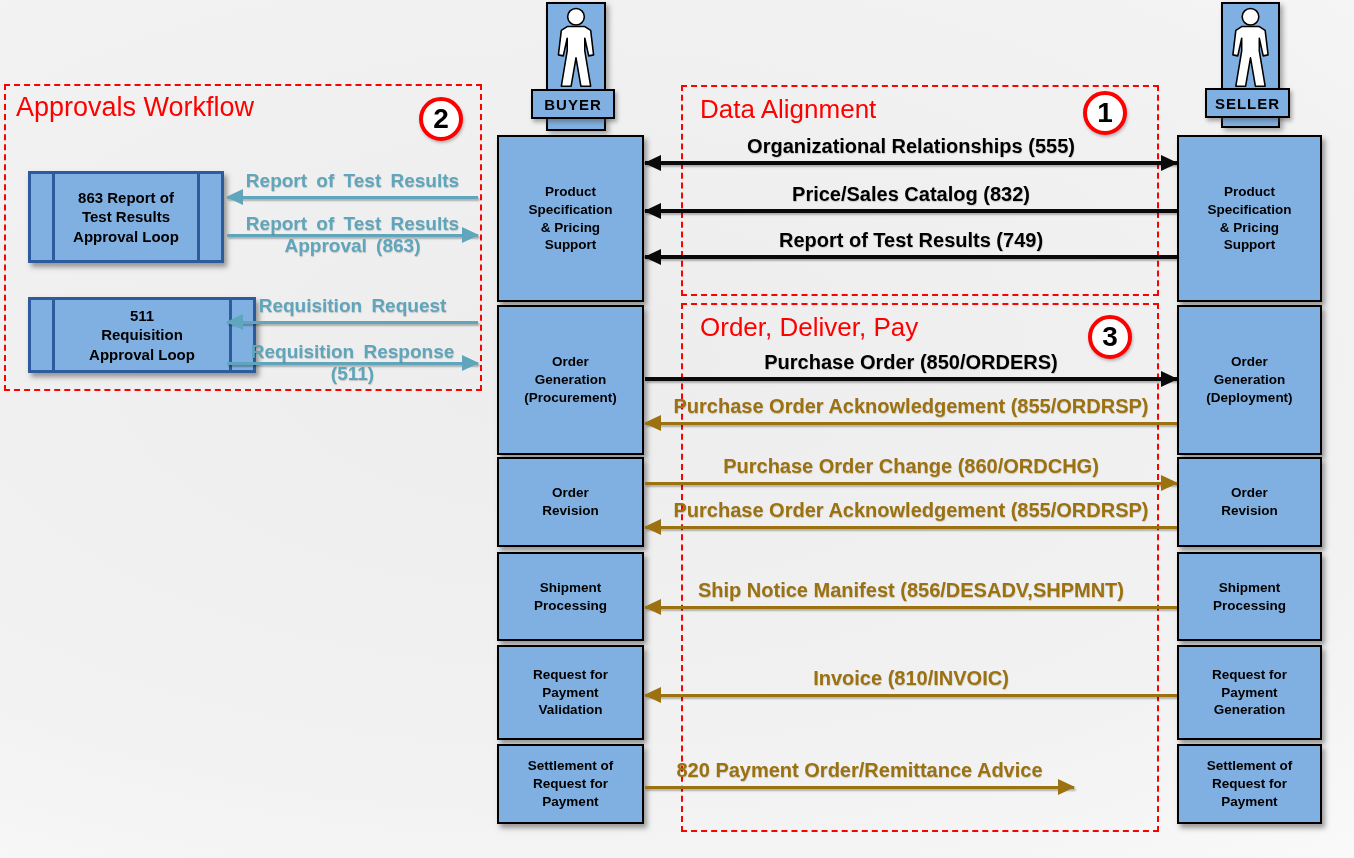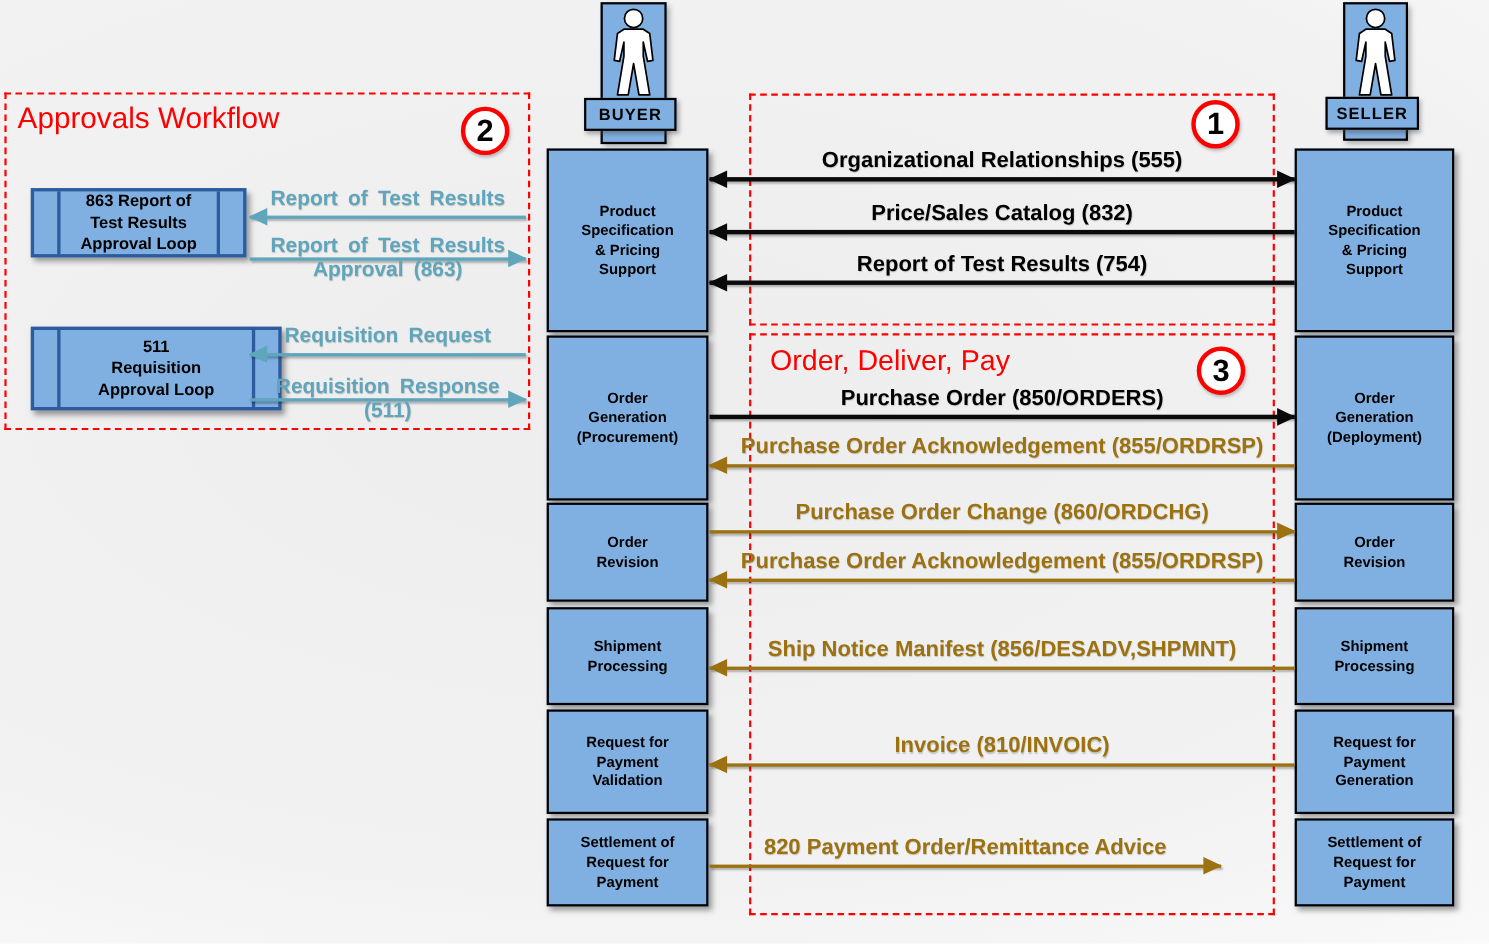"Data Alignment" div.section-title { html: none -> <div>Data Alignment</div> }
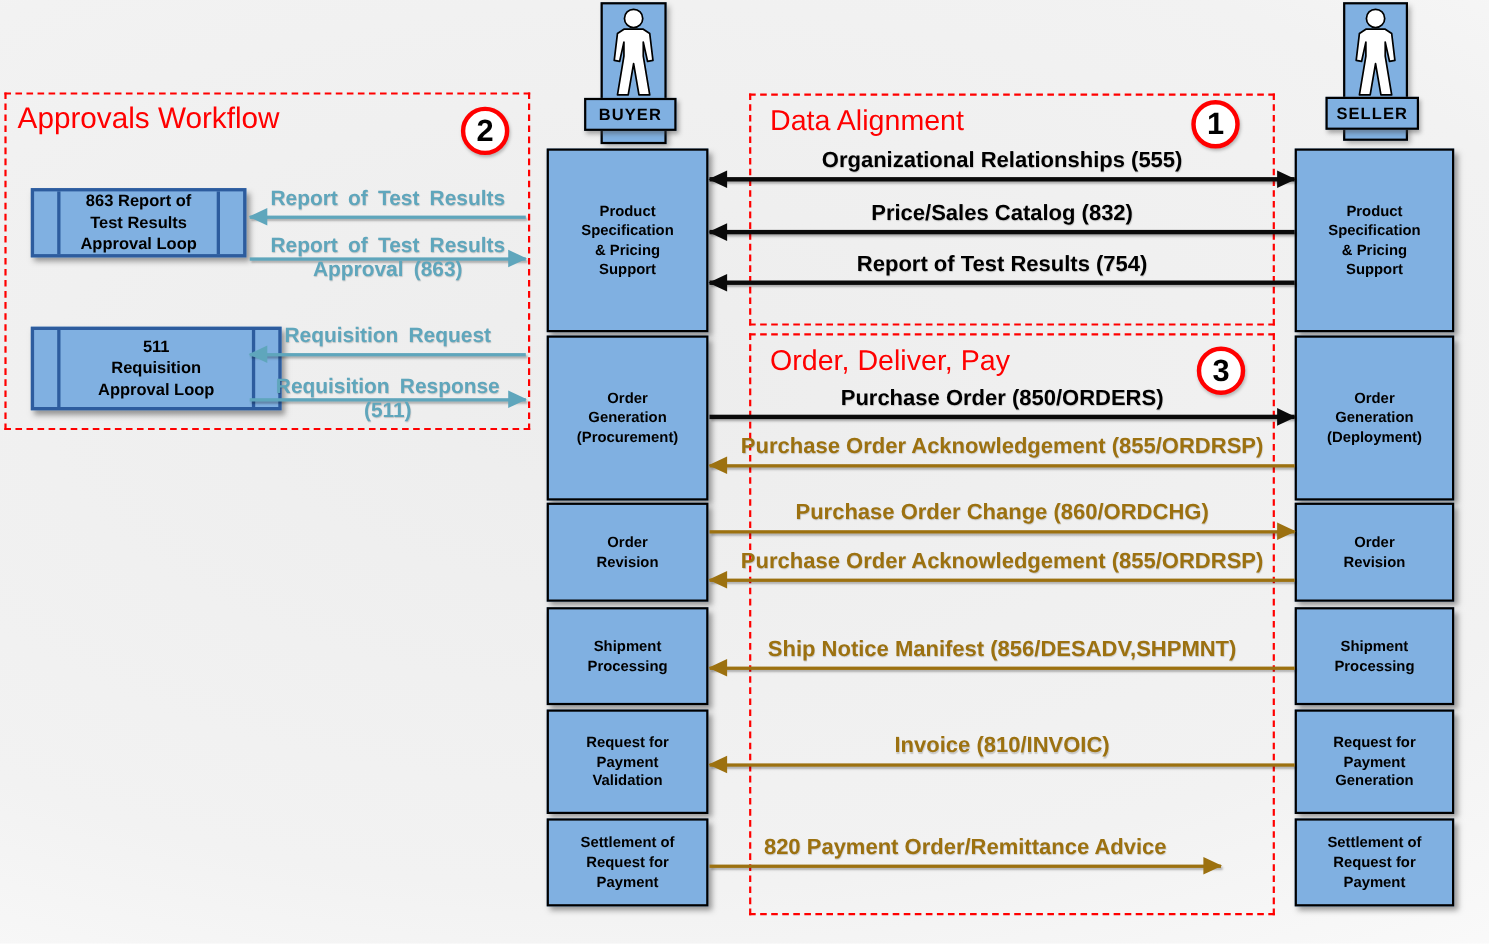"863 Report of" div.loop-box { height: 63px -> 92px }
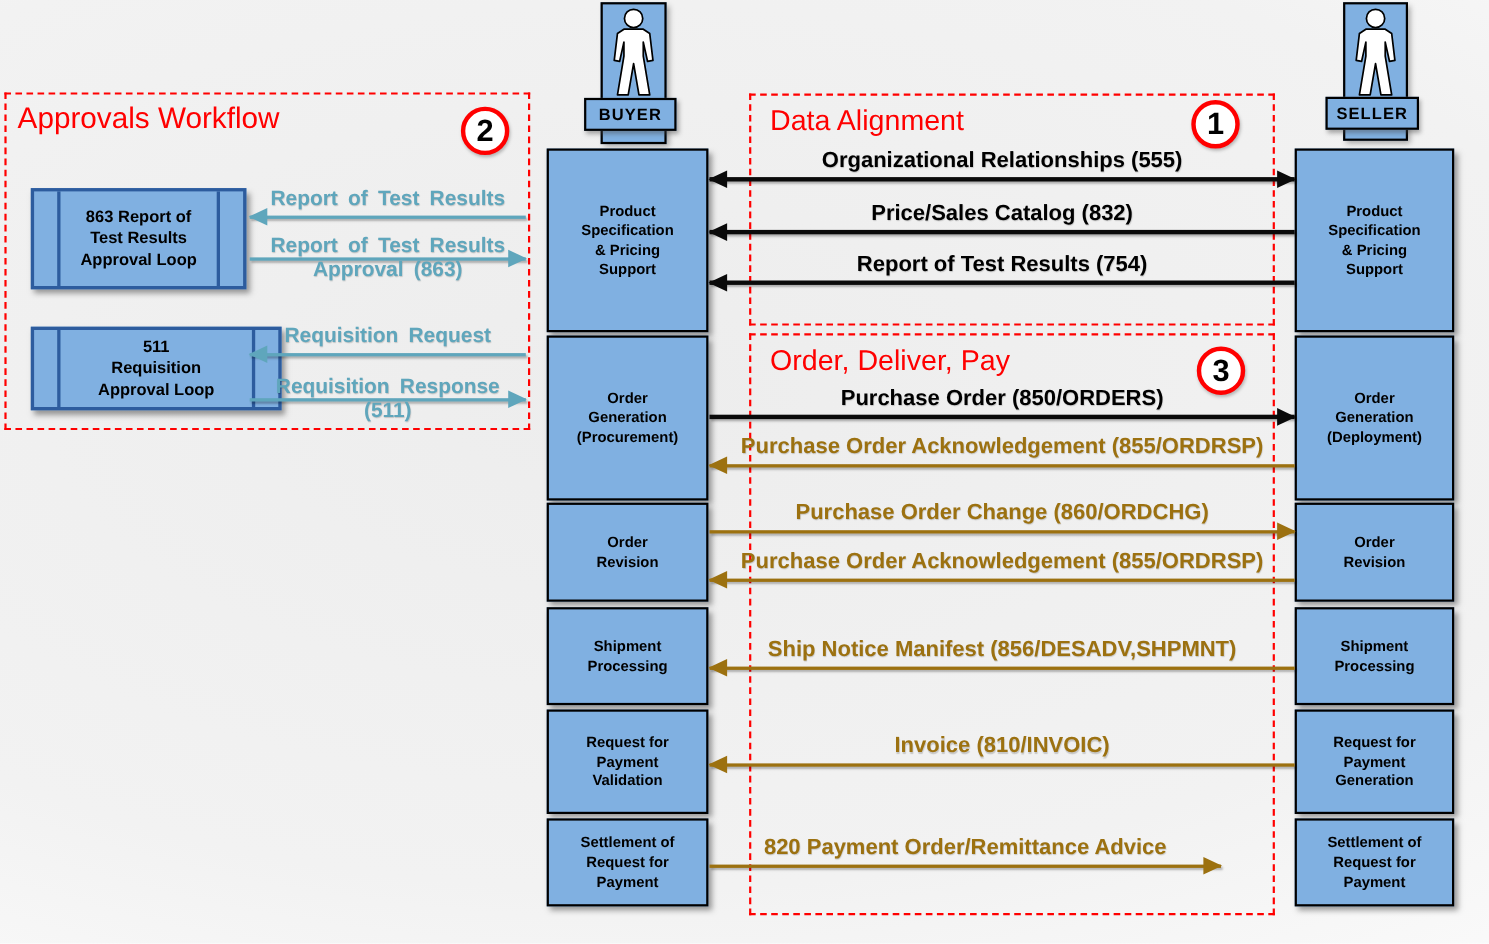"Report of Test Results (754)" span.lbl { text: 754 -> 749 }
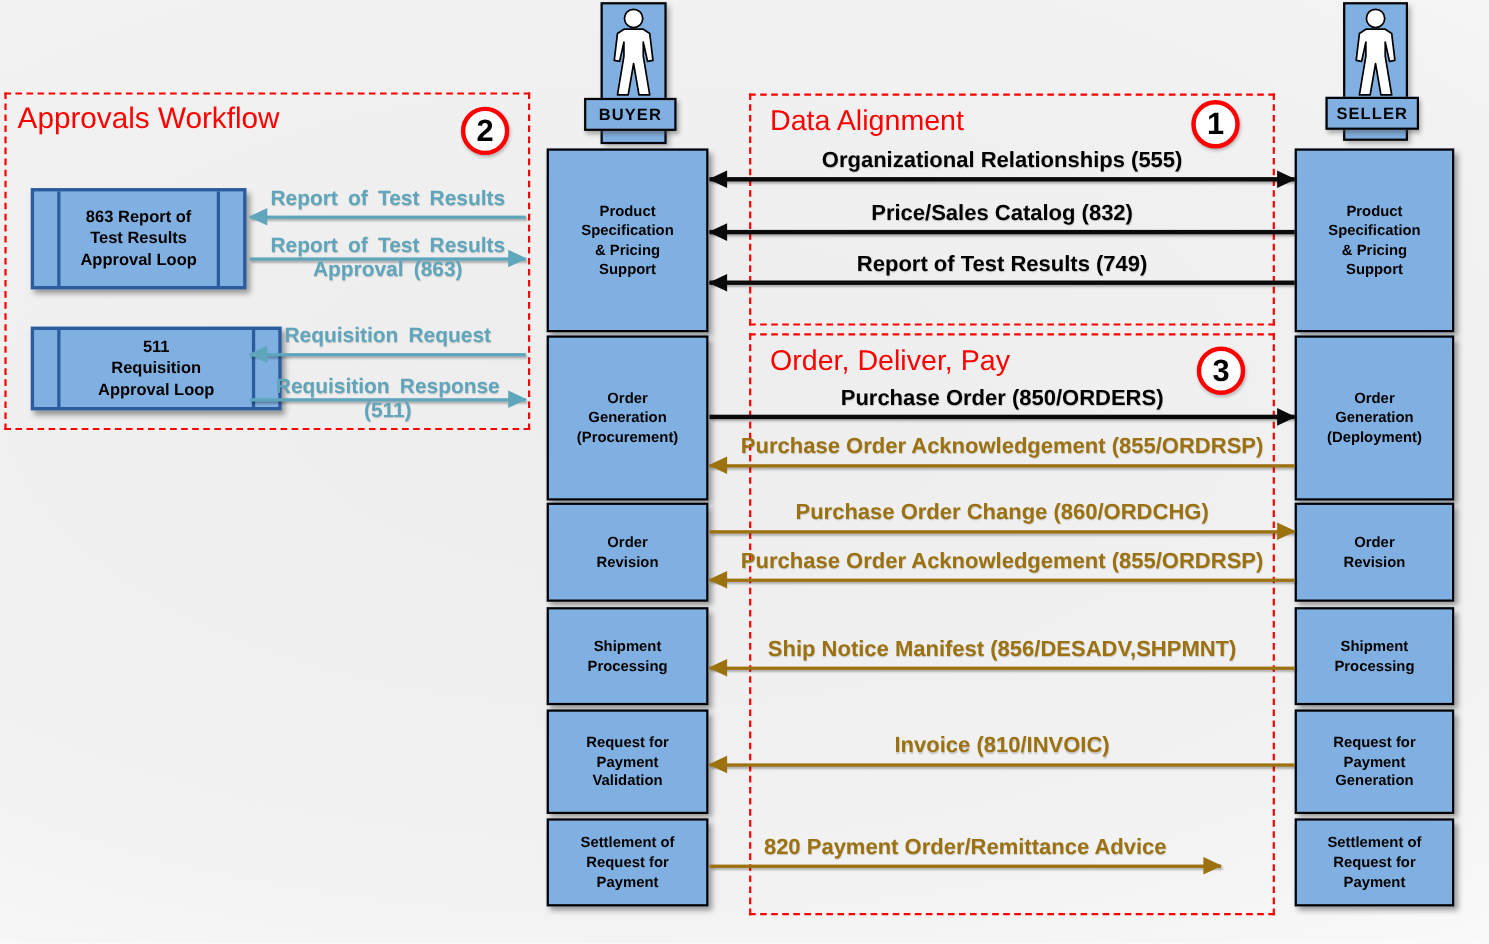"820 Payment Order/Remittance Advice" div.arrow { padding-left: 36px -> none }
